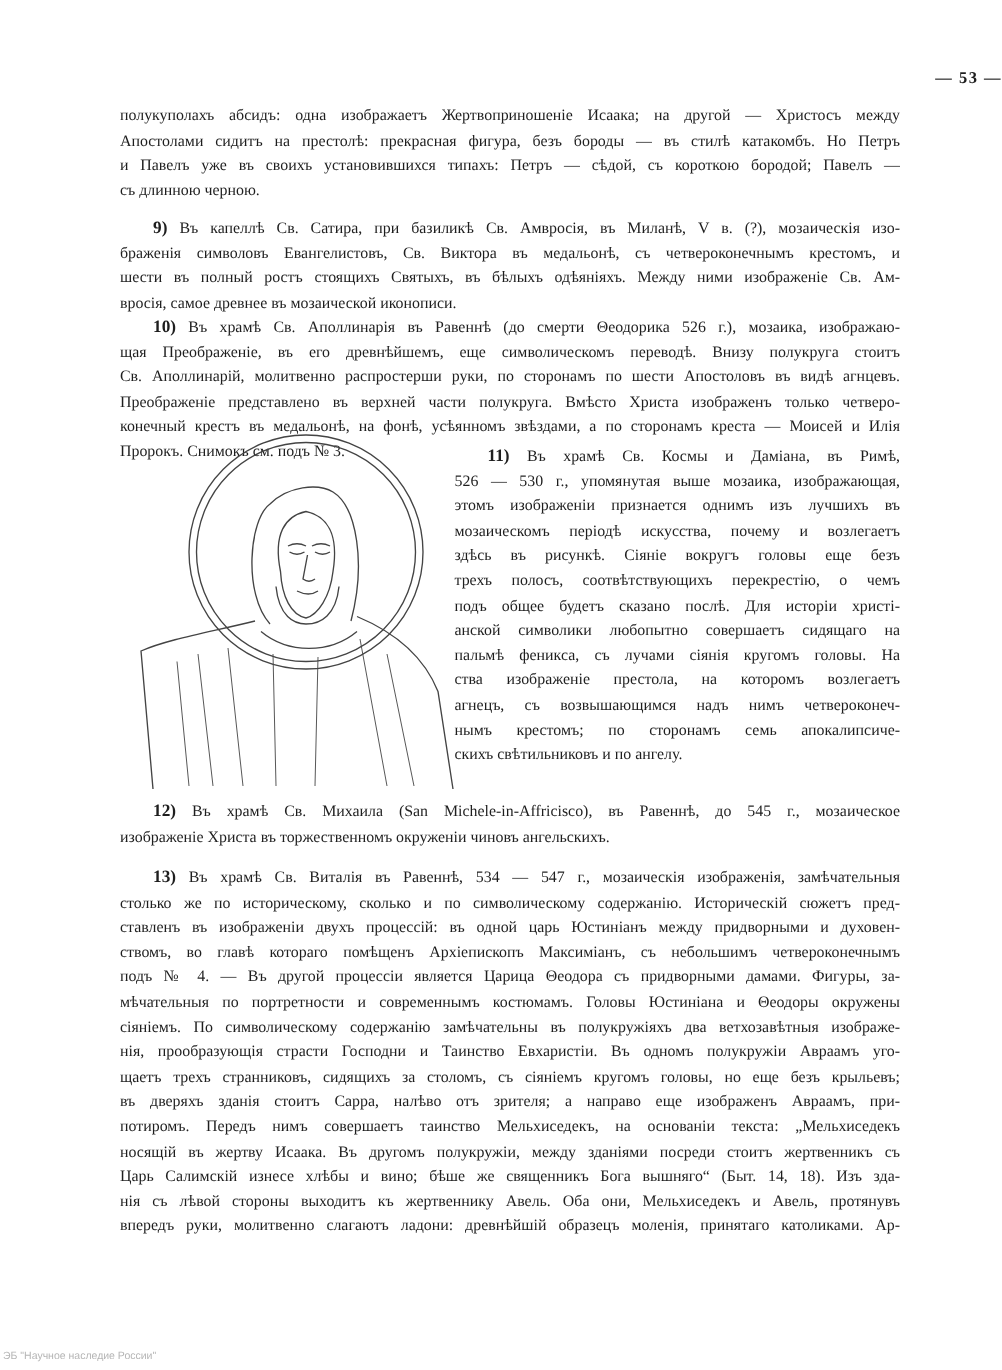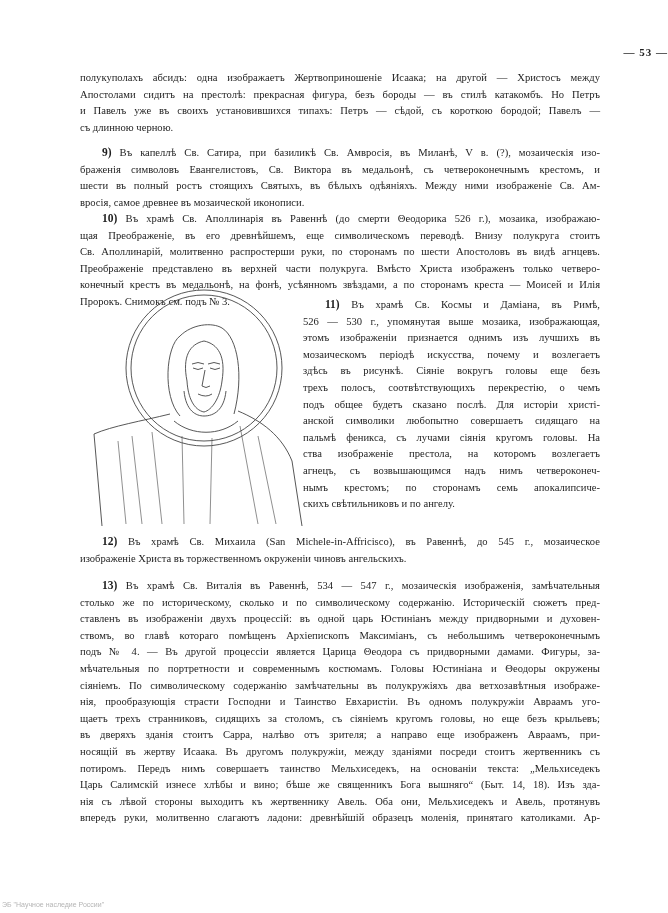"носящій въ жертву Исаака. Въ" span.line { order: before "потиромъ. Передъ нимъ совершаетъ" -> after "потиромъ. Передъ нимъ совершаетъ" }
